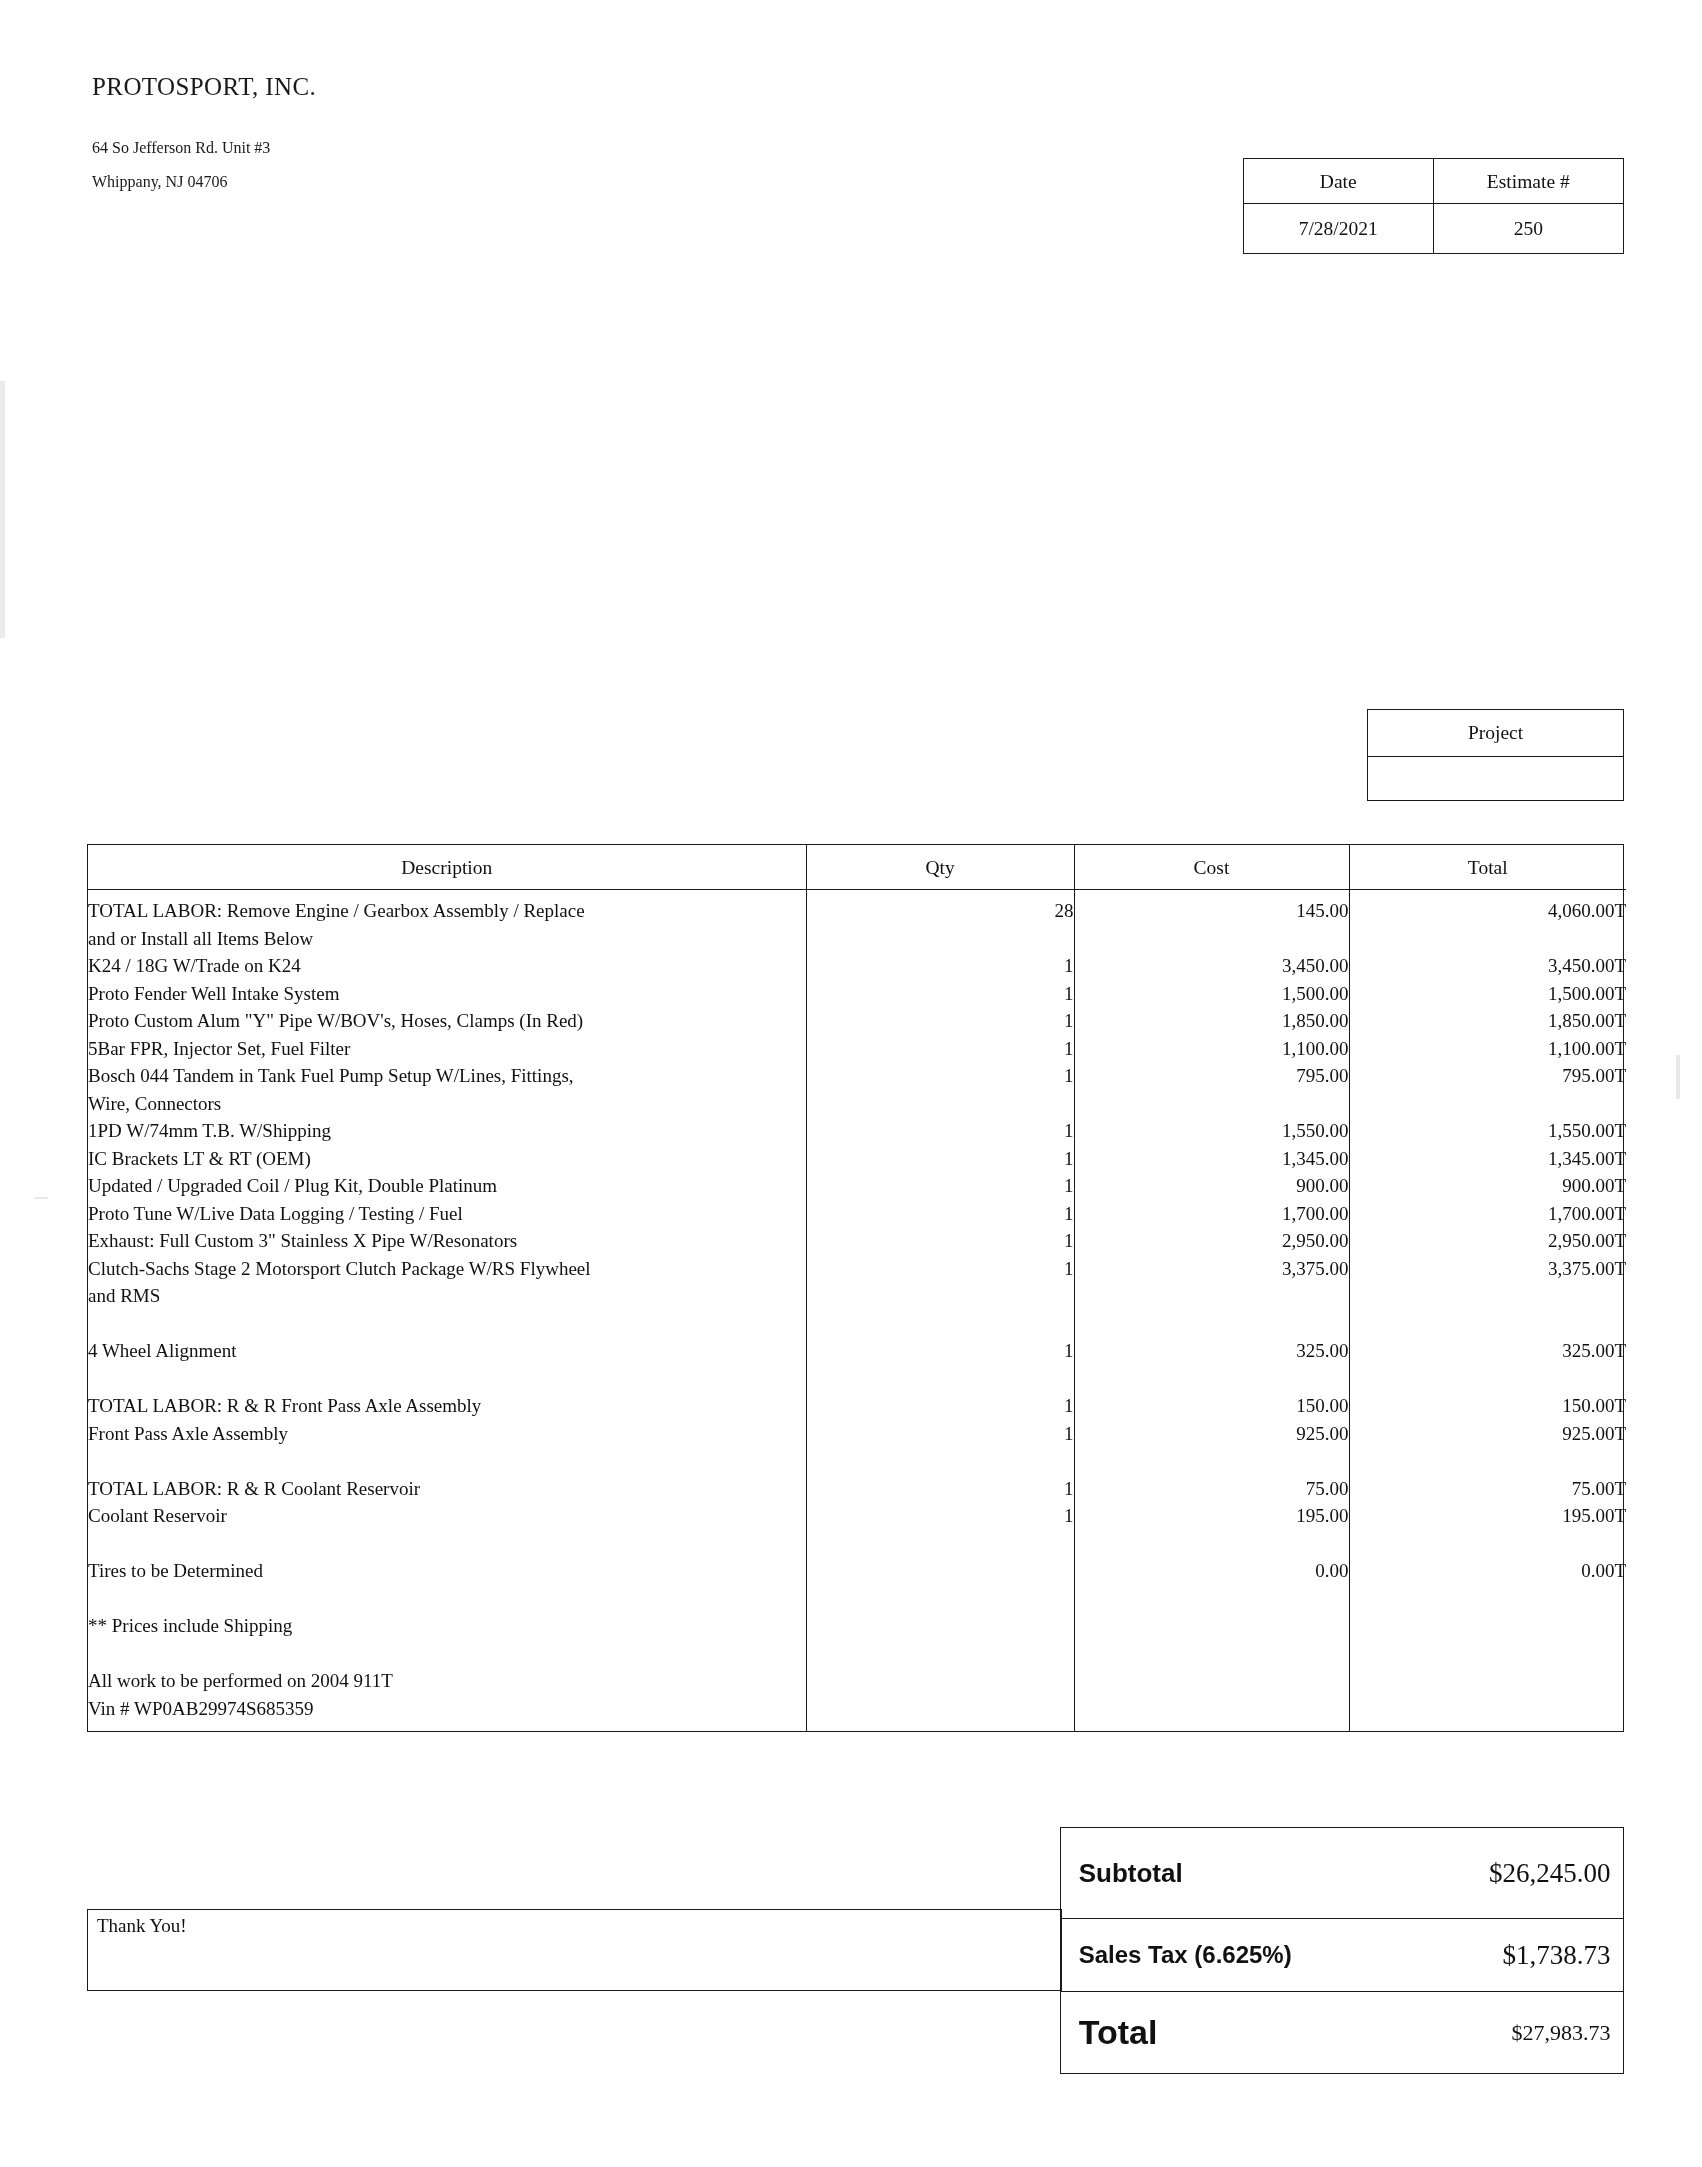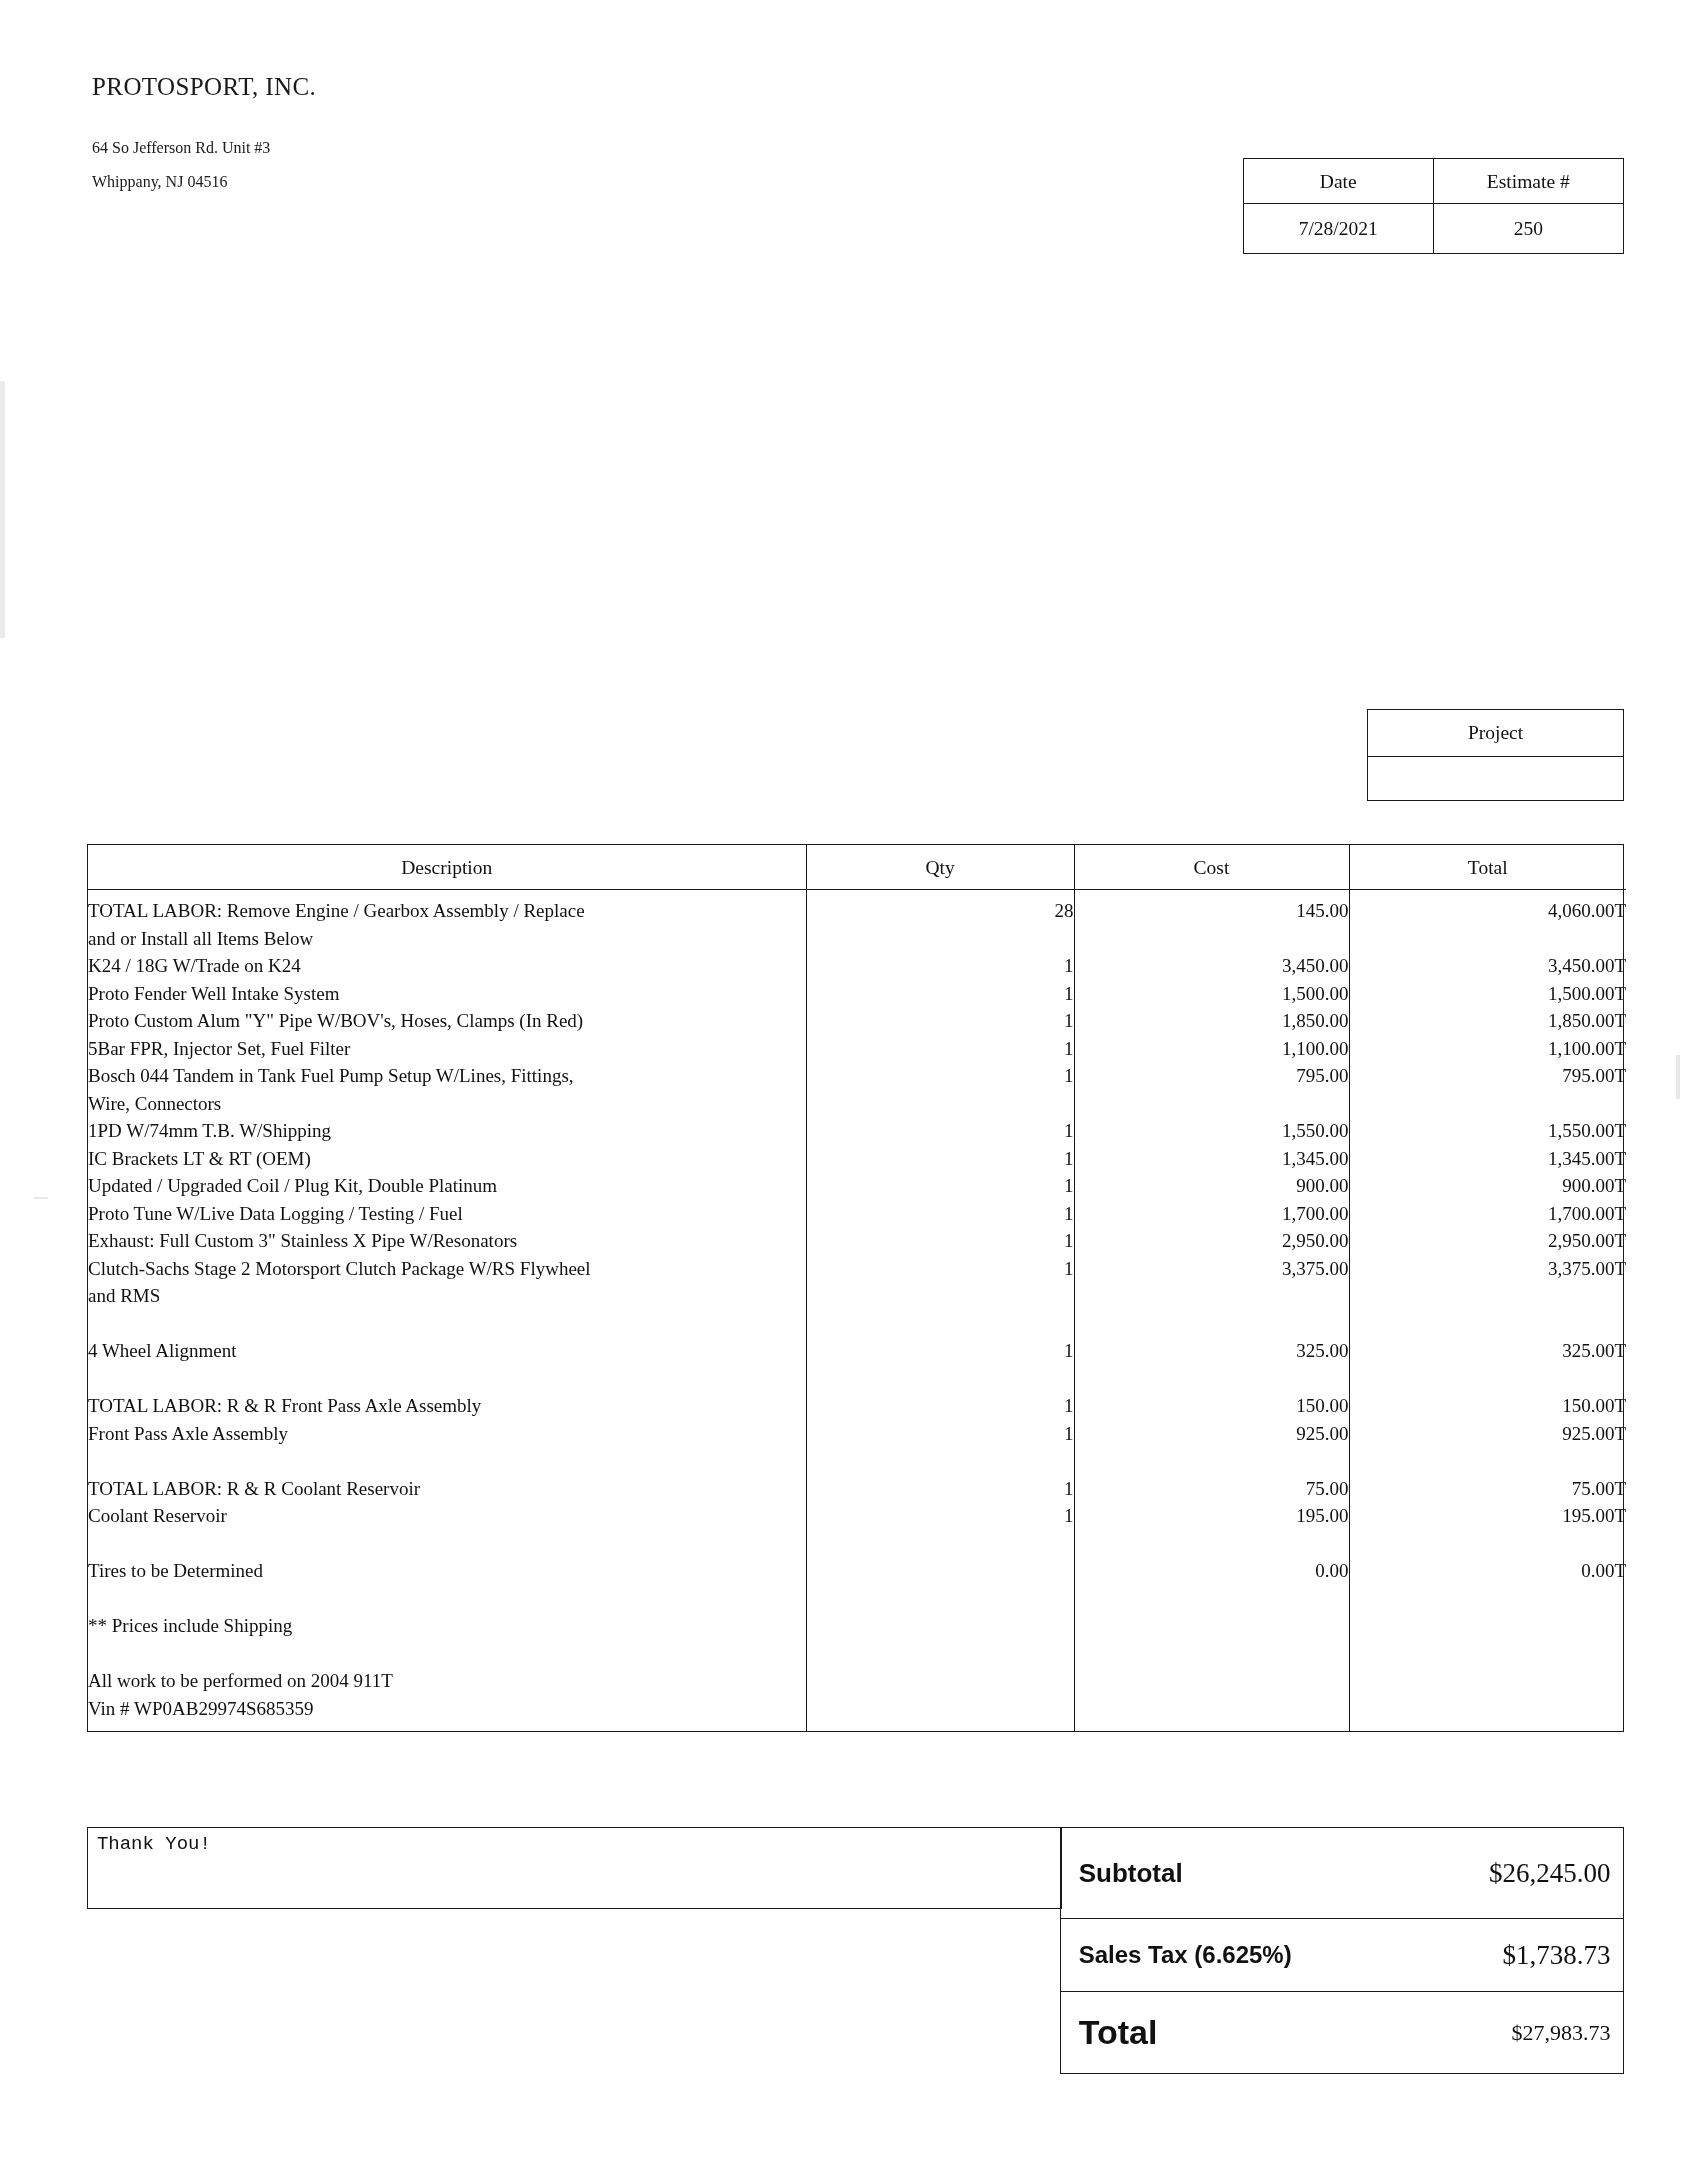"Whippany, NJ 04516" div { text: 04516 -> 04706 }
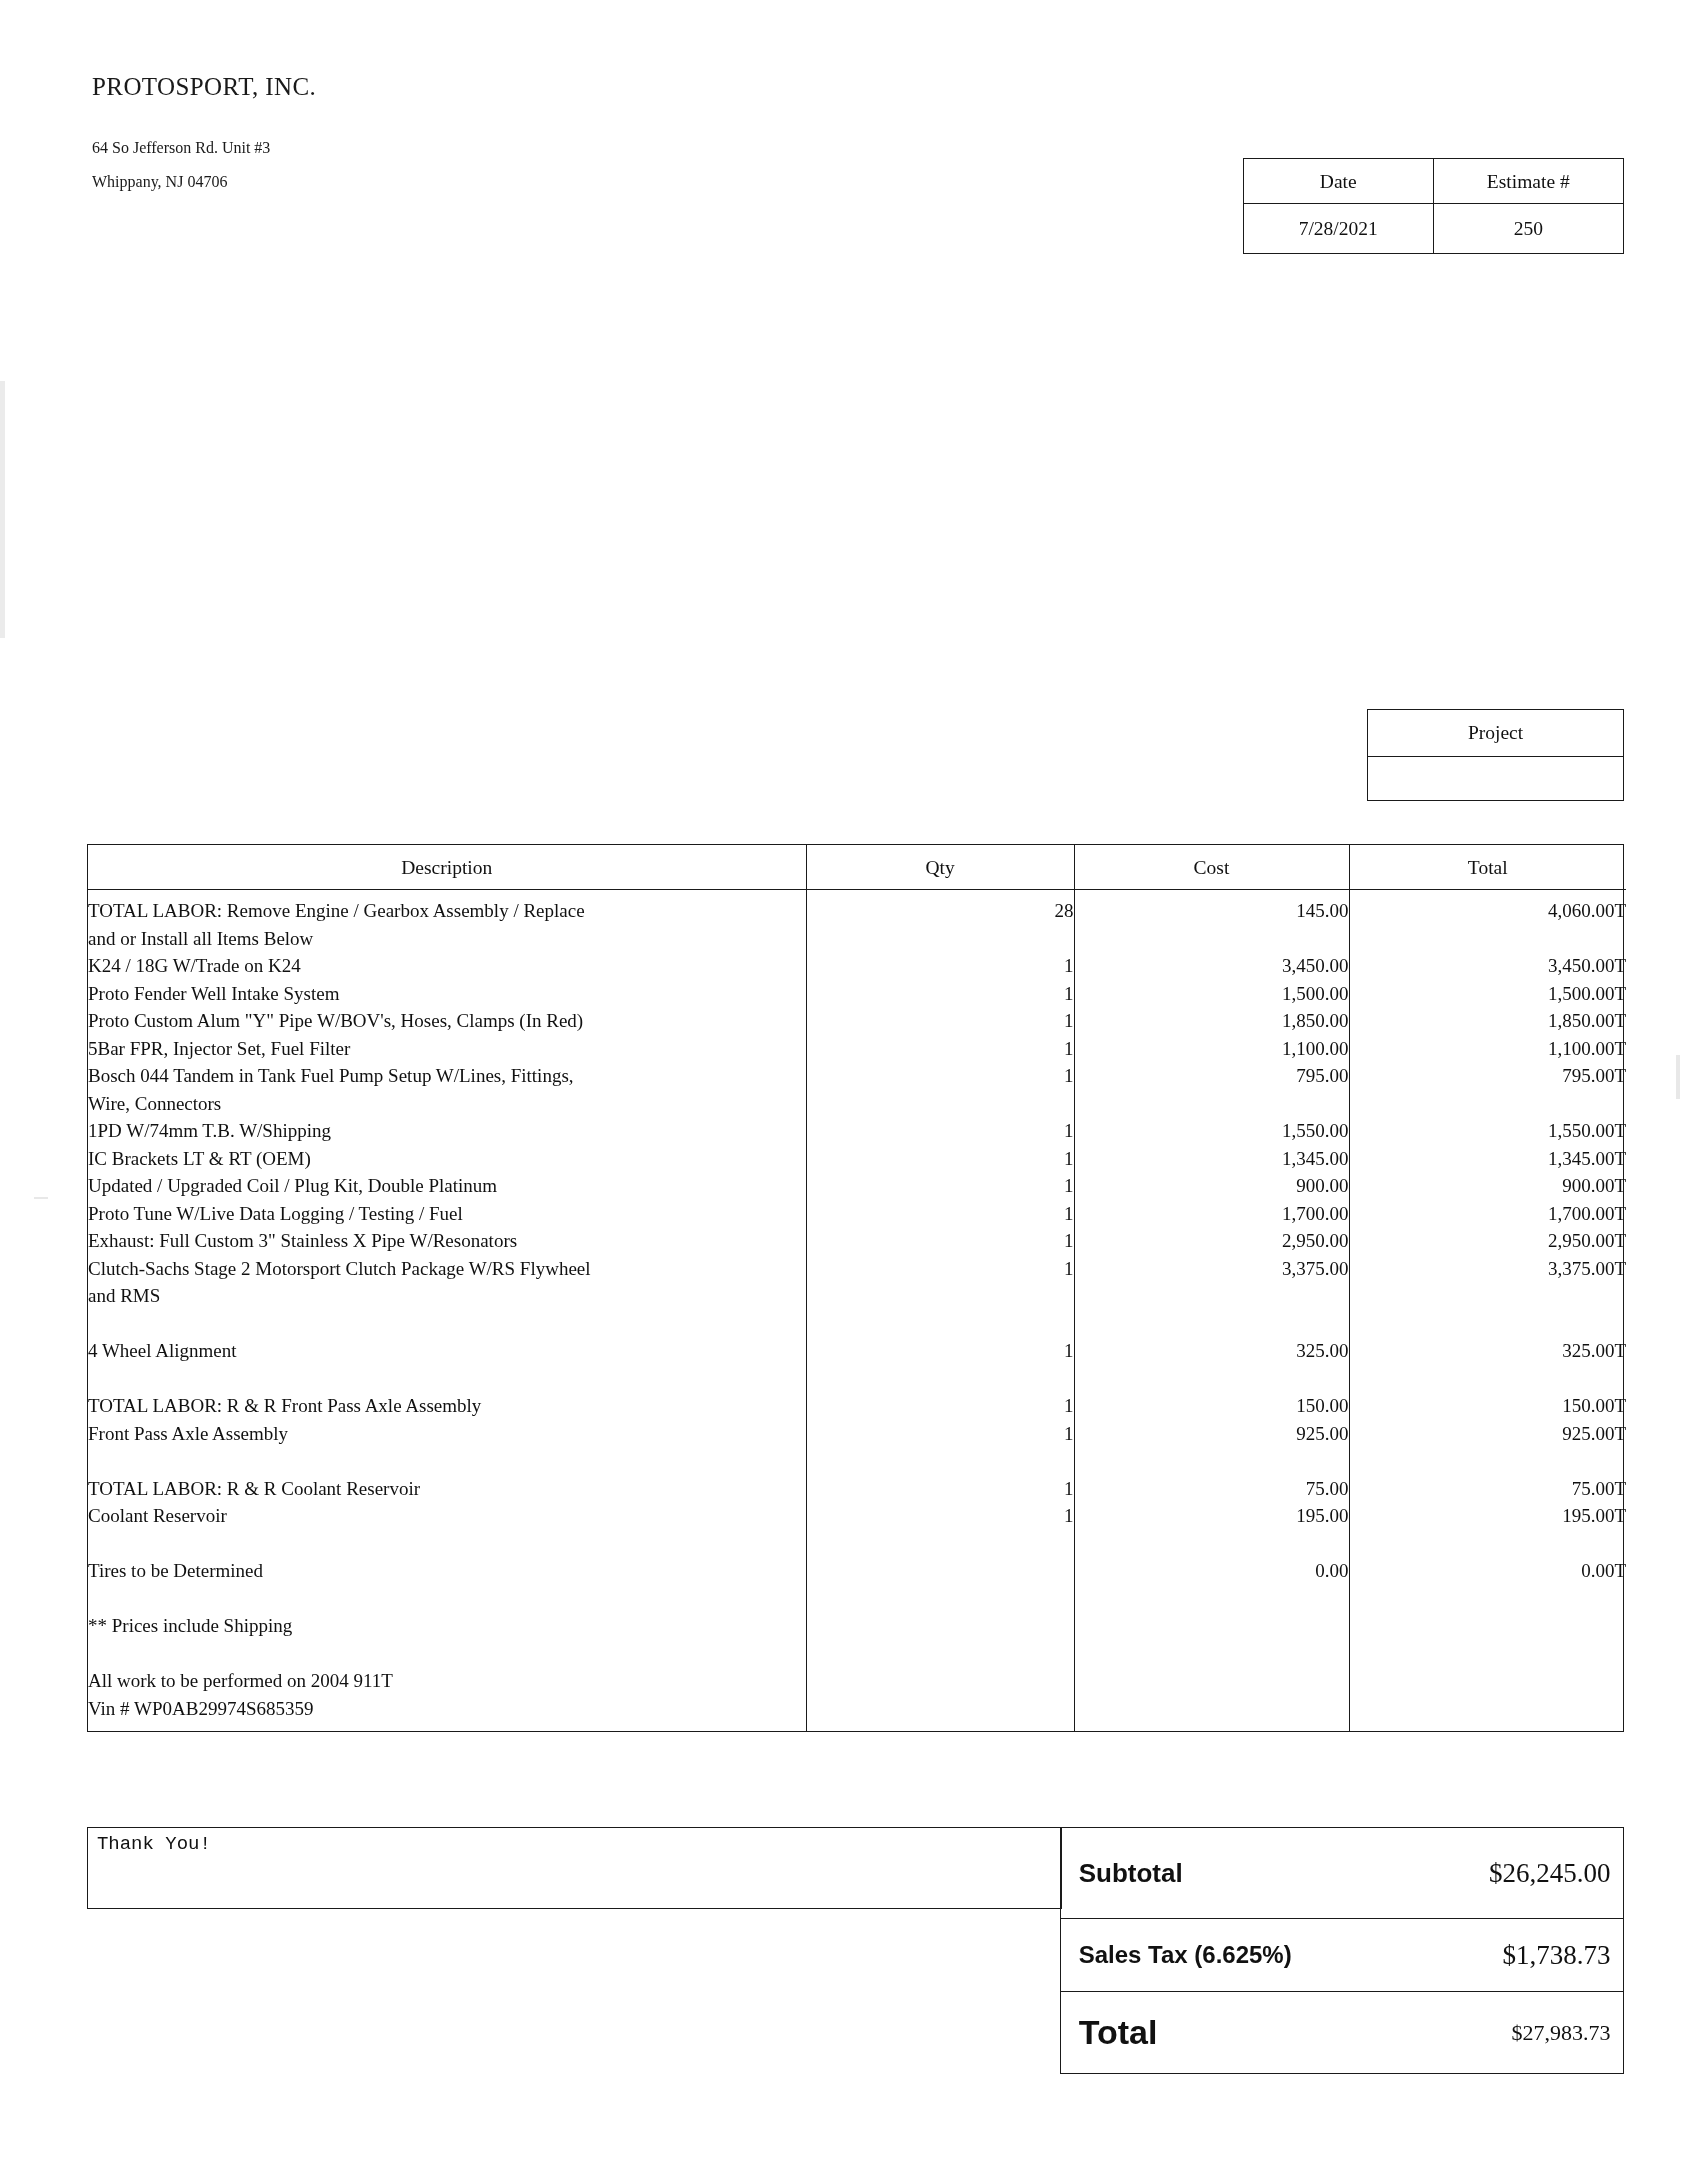"Thank You!" .thanks-box { font-family: Liberation Mono, monospace -> none; top: 1827px -> 1909px }
